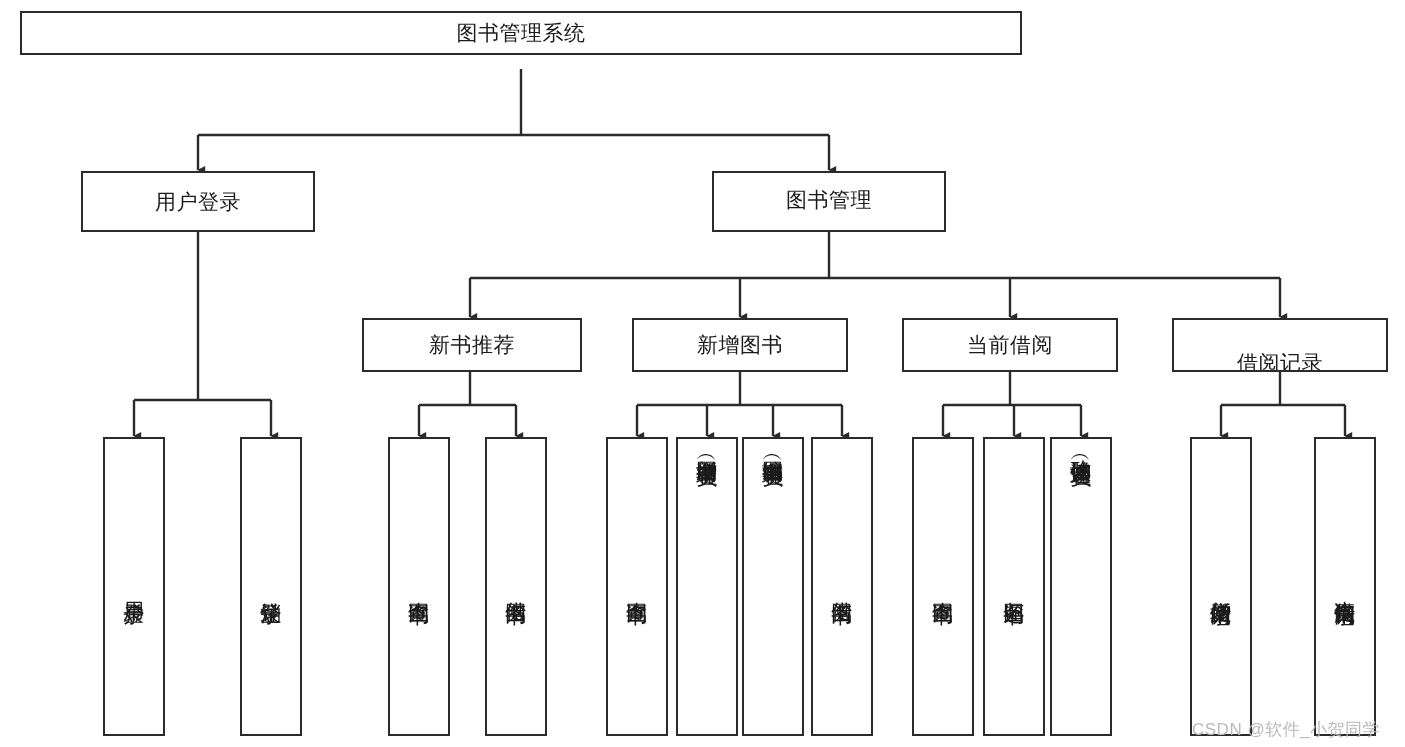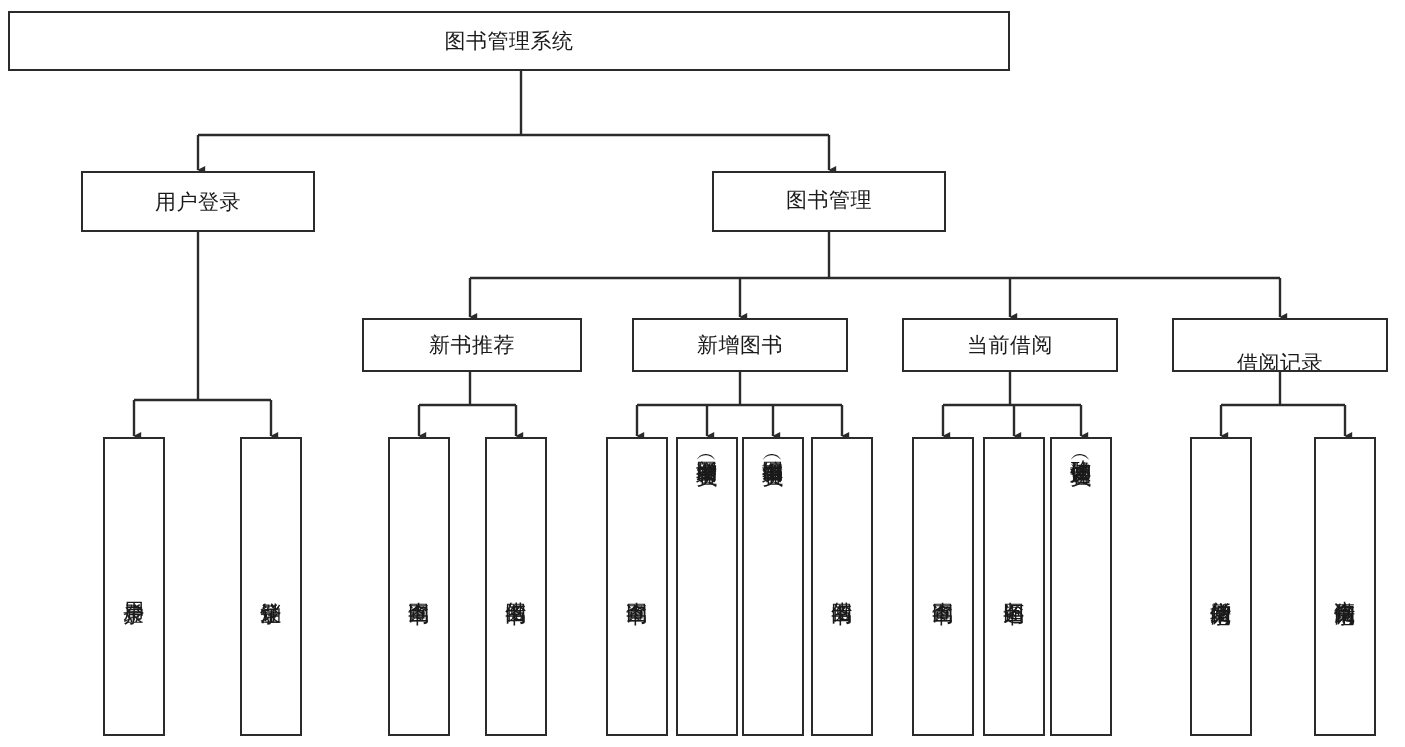"图书管理系统" div.node-box { height: 60px -> 44px; left: 8px -> 20px }
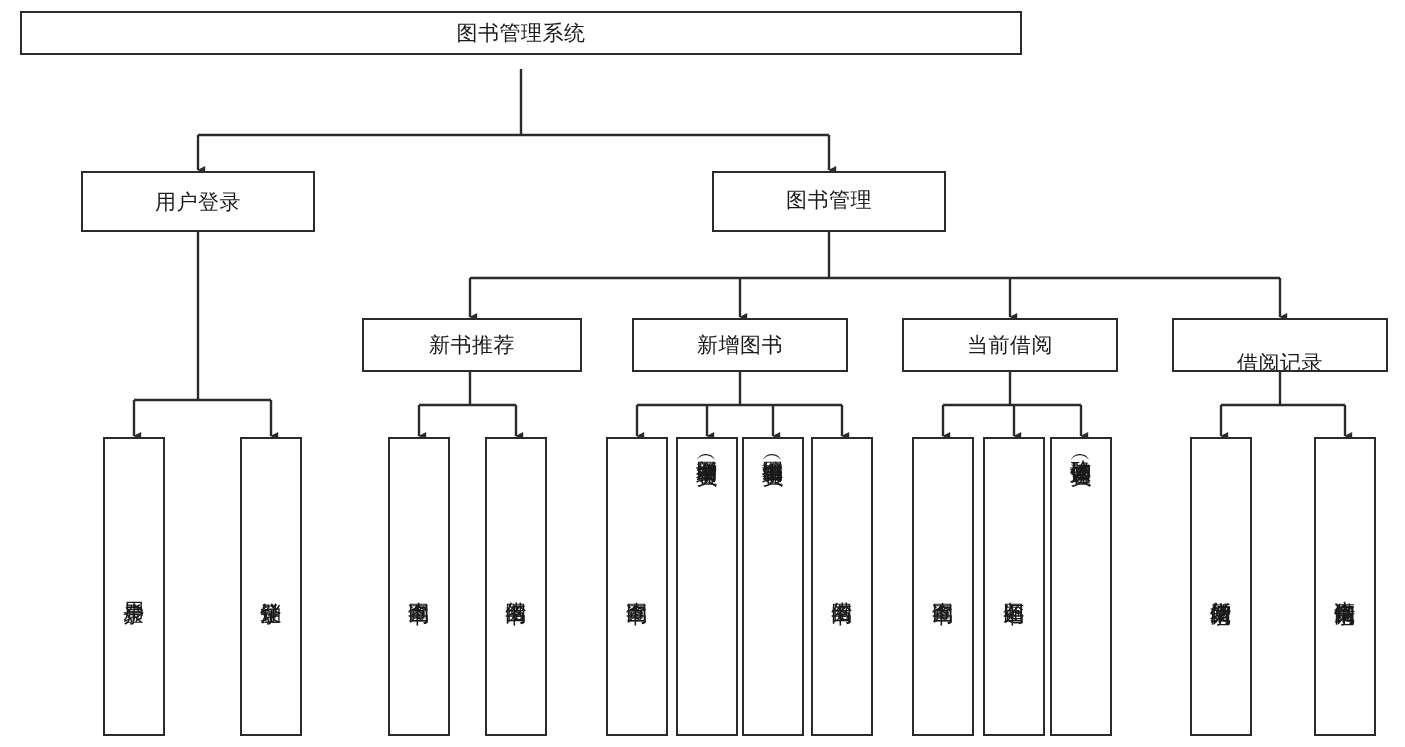"CSDN @软件_小贺同学" div.watermark { html: none -> <div>CSDN @软件_小贺同学</div> }
